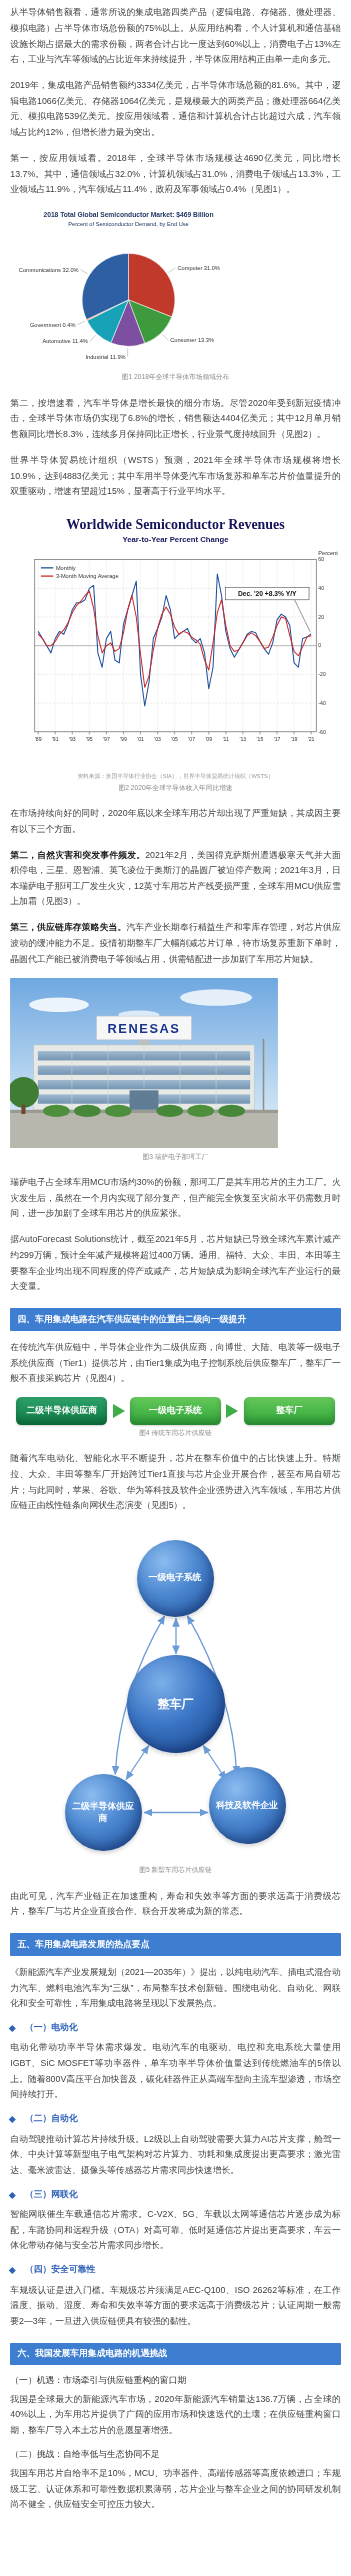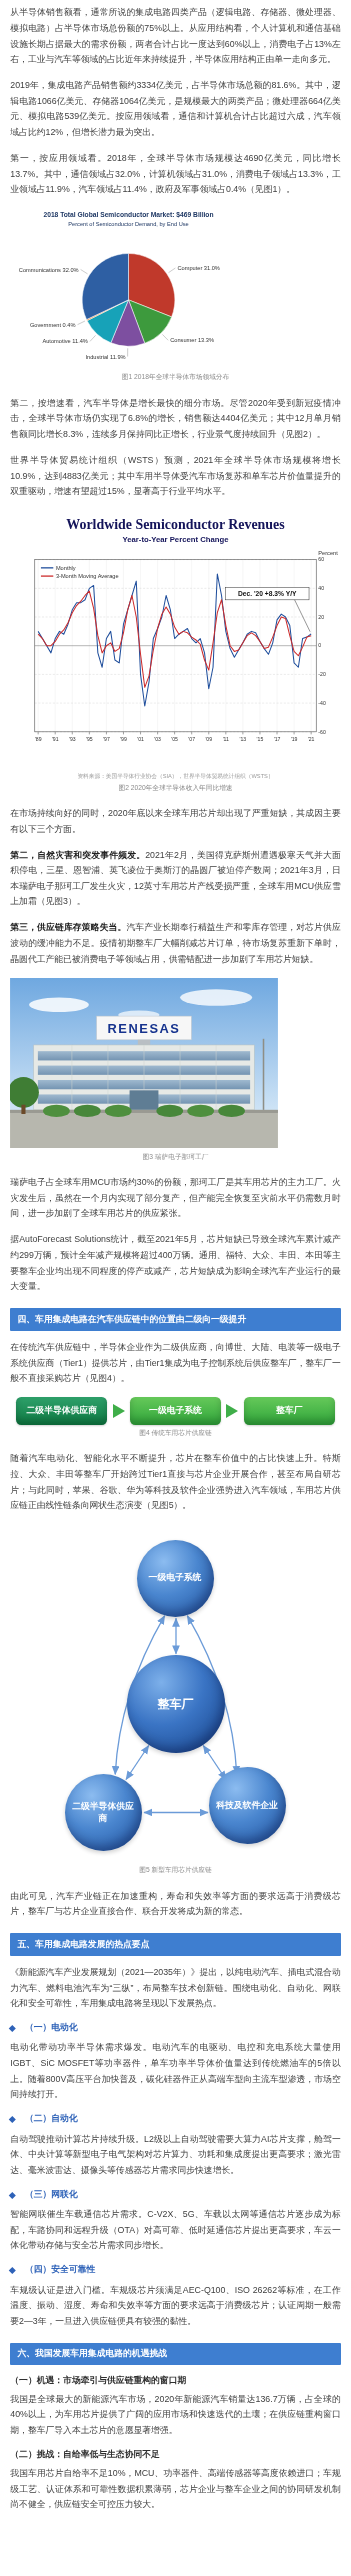"（一）机遇：市场牵引与供应链重构的窗口期" .bold-head { font-weight: bold -> normal }
